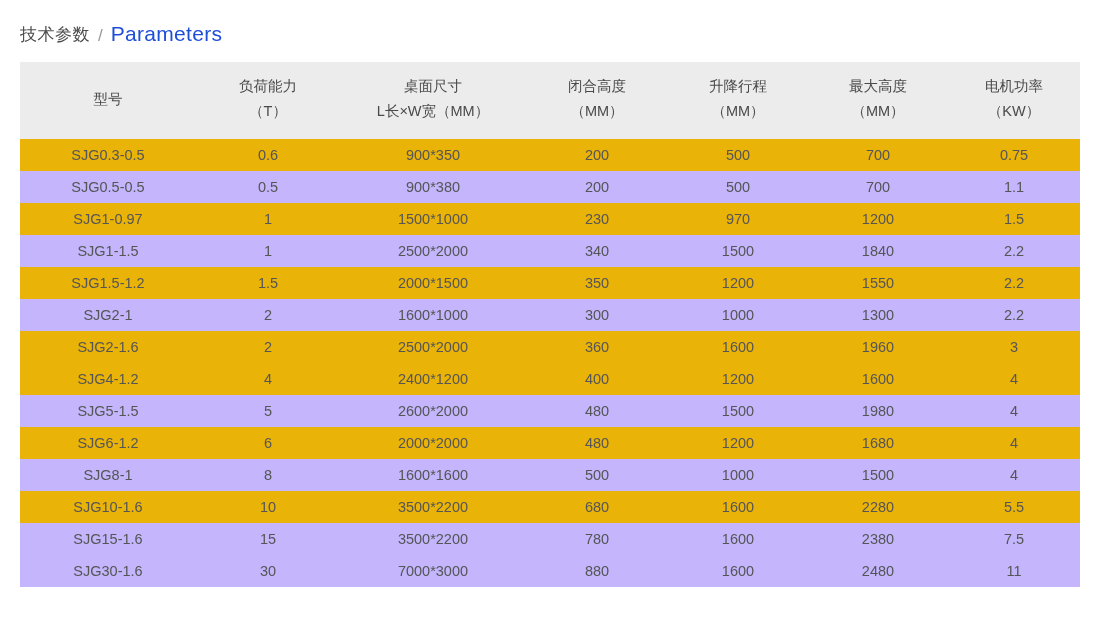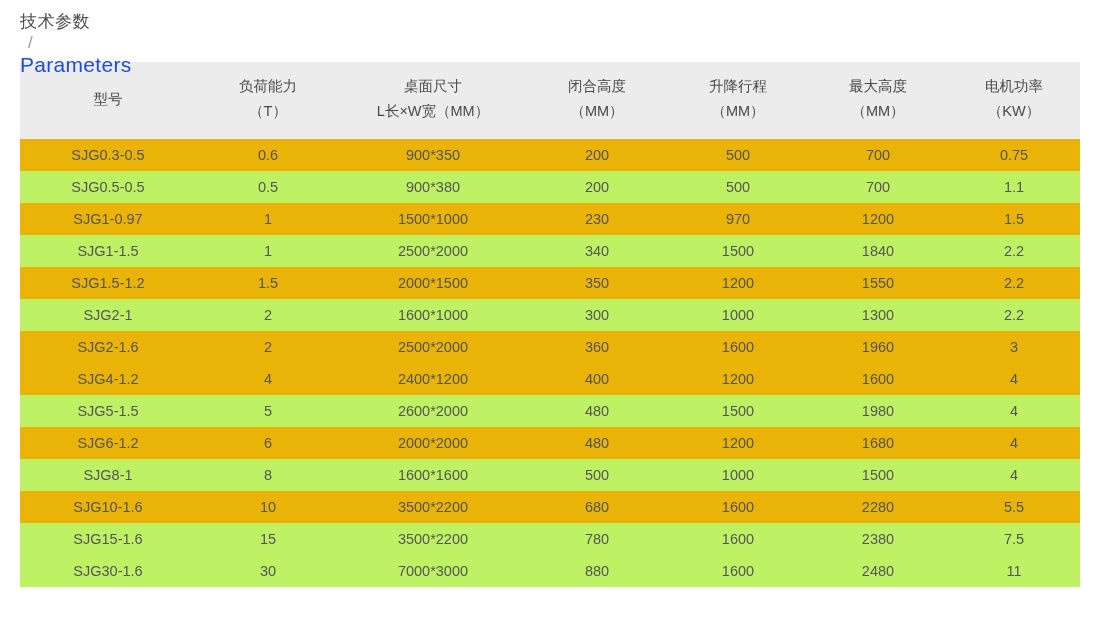"技术参数" .title-bar { align-items: flex-start -> flex-end; flex-direction: column -> none }
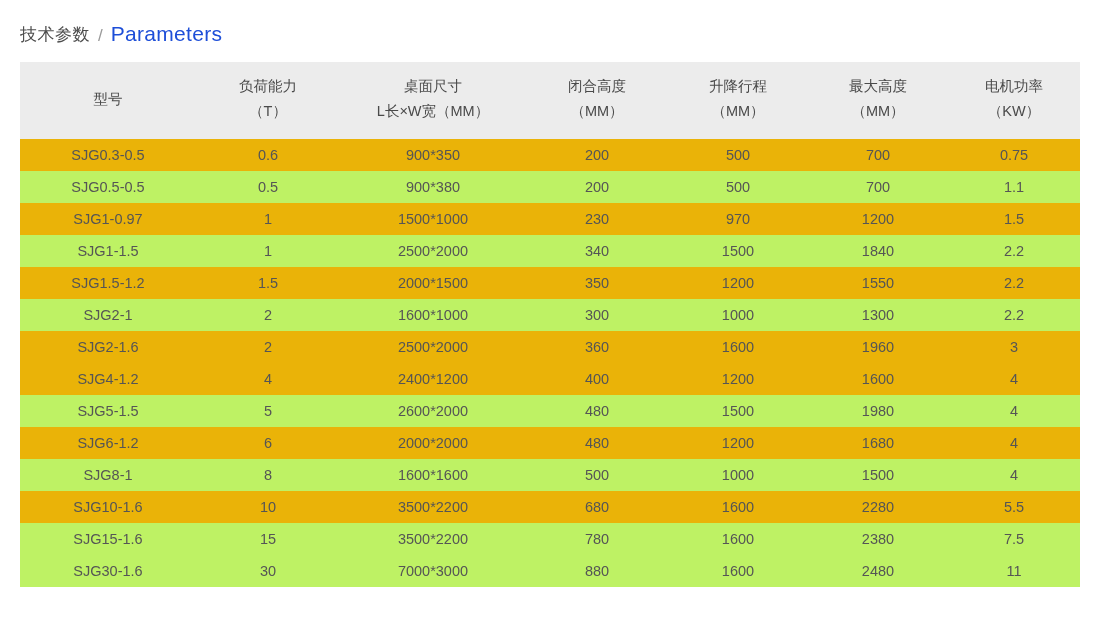"SJG0.5-0.5" table.params tbody tr.even td { background: #bef264 -> #c4b5fd }
